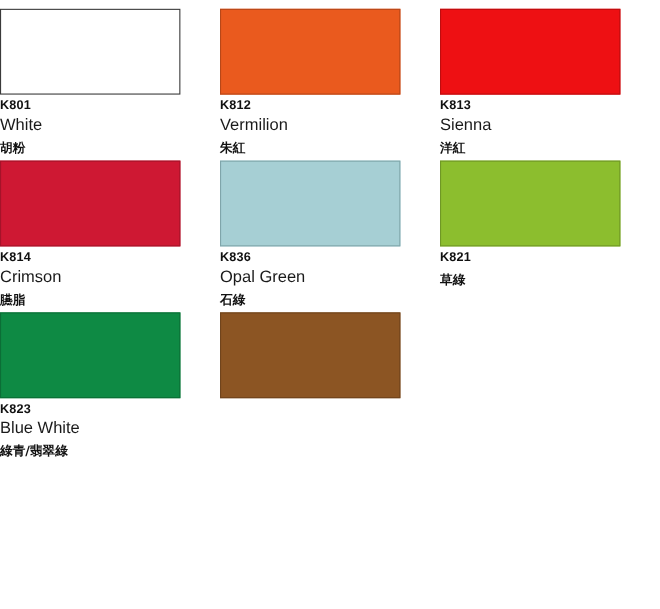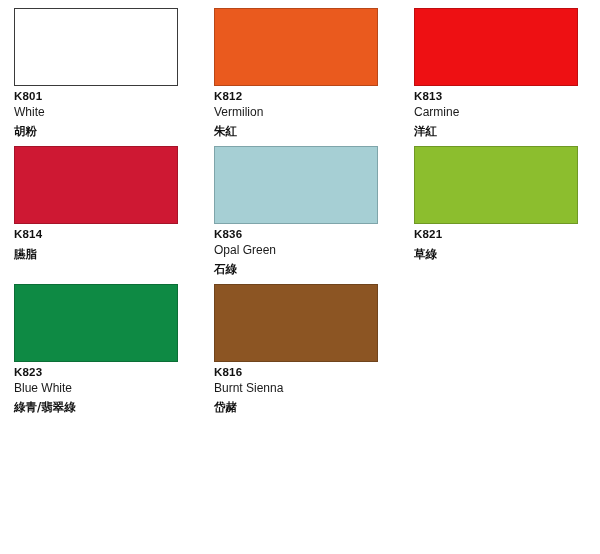"K801" .swatch-cell { padding-left: 14px -> 0 }
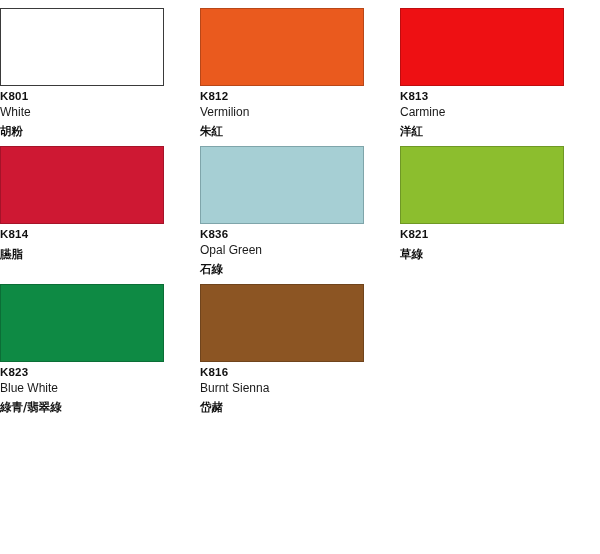"White" .swatch-name-en { font-size: 12px -> 15px }
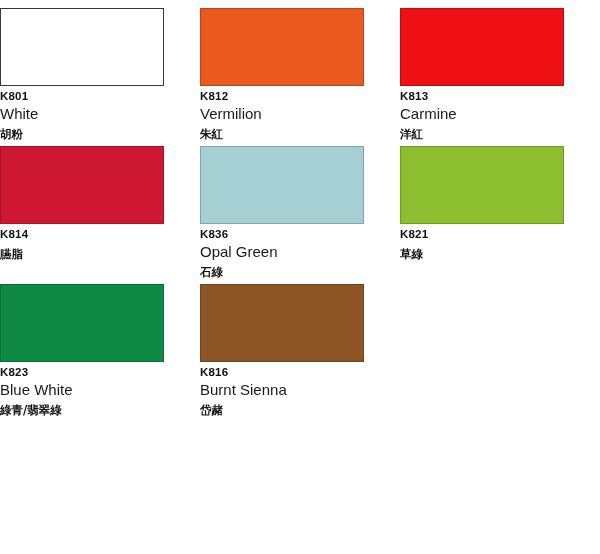"Carmine" span.swatch-name-en { text: Carmine -> Sienna }
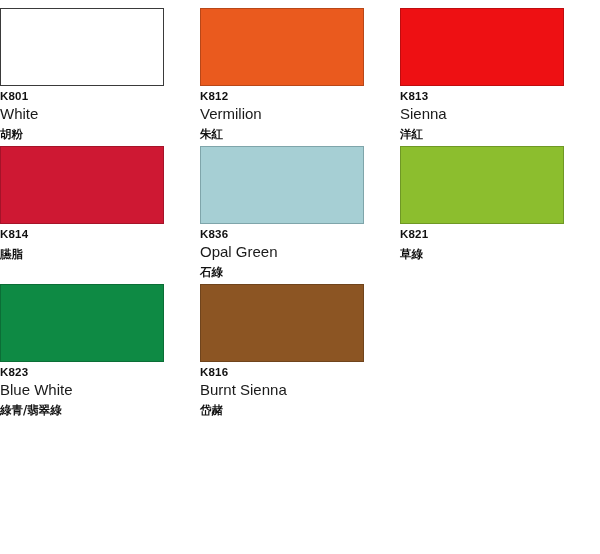"Crimson" span.swatch-name-en { html: none -> <span>Crimson</span> }
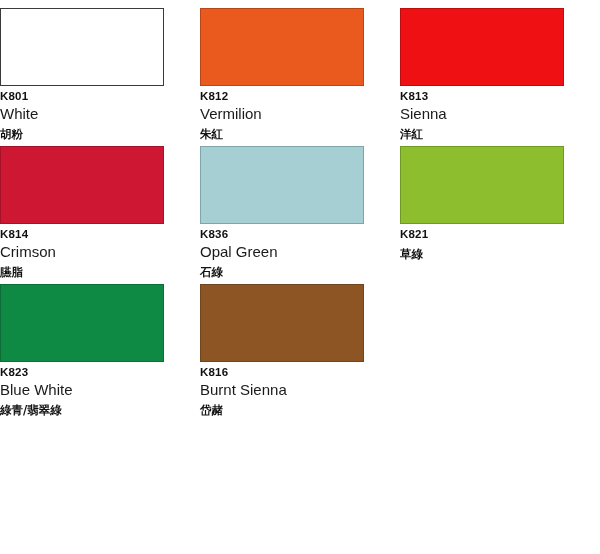"K816" div.swatch-labels { html: <div> <span>K816</span> <span>Burnt Sienna</span> <span>岱赭</span> </div> -> none }
